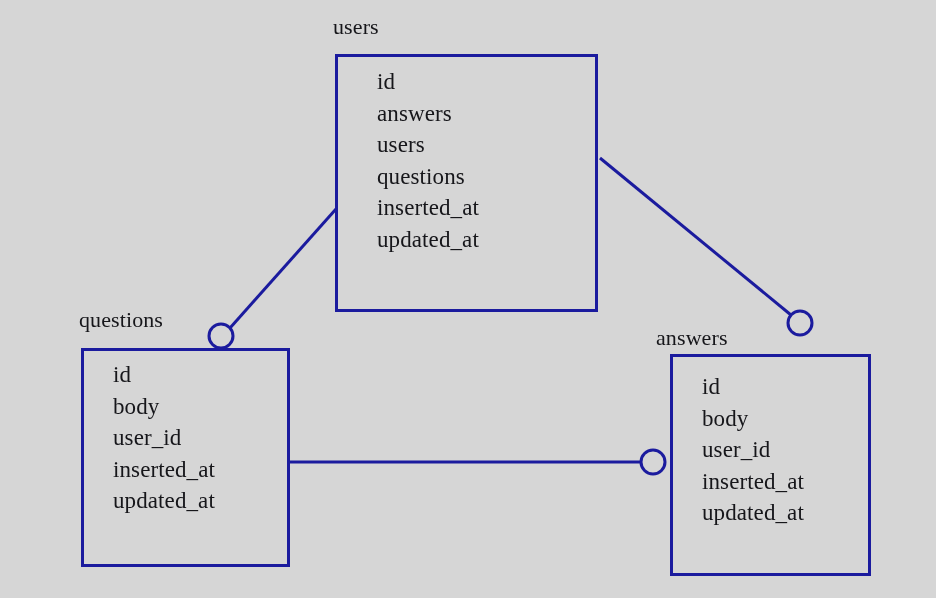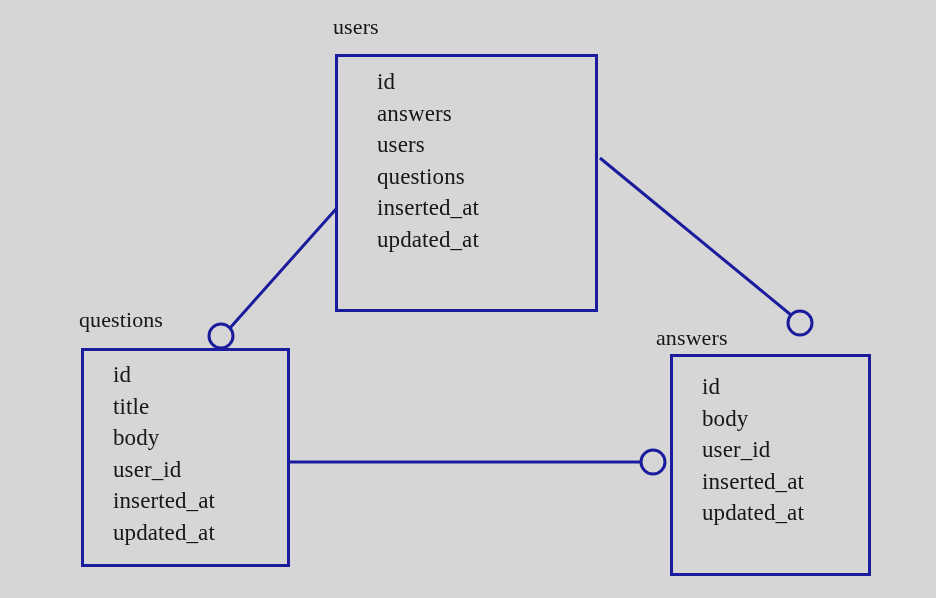"title" li { html: <li>title</li> -> none }
